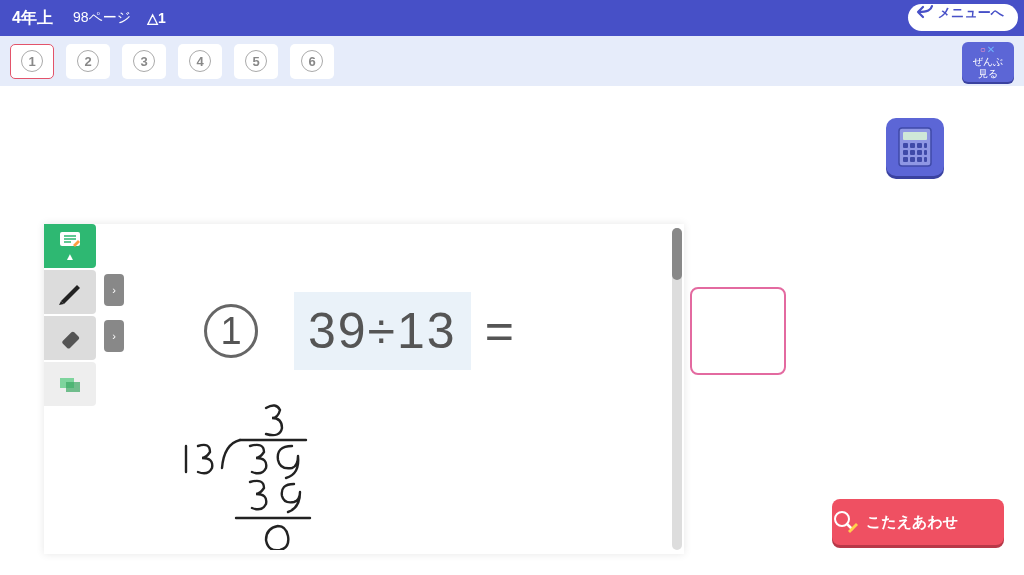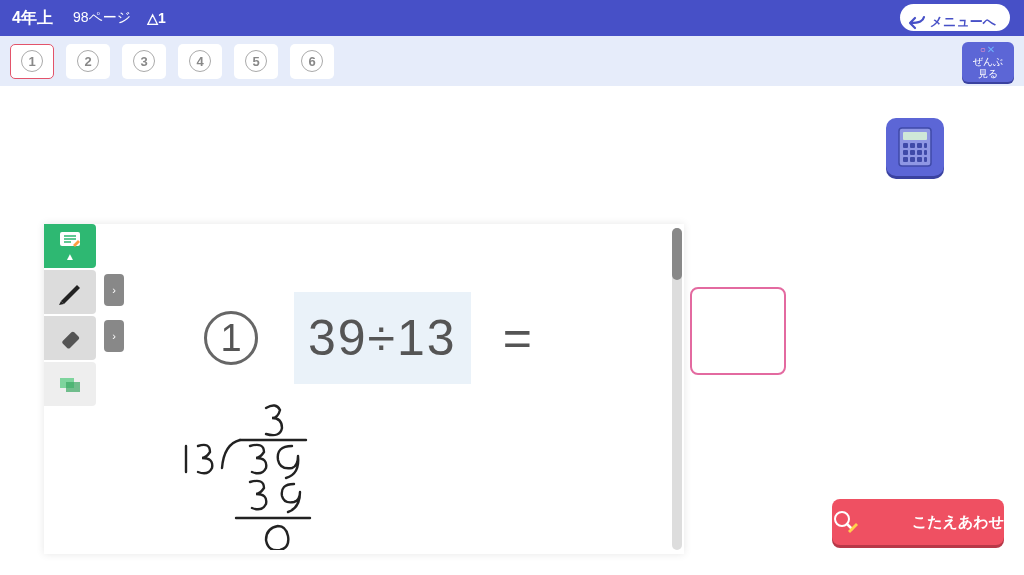"メニューへ" .menu-btn { align-items: flex-end -> flex-start; right: 14px -> 6px }
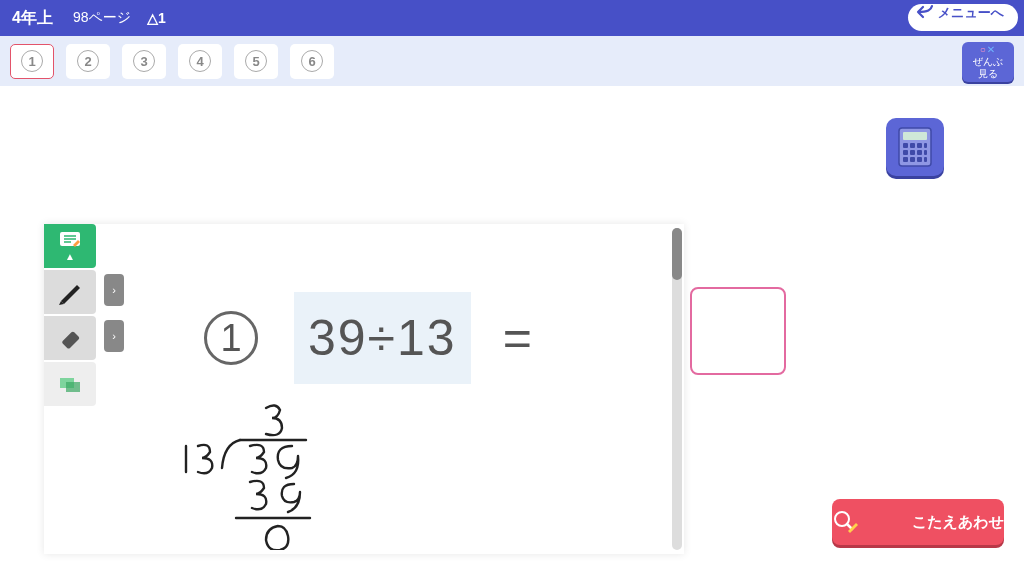"39÷13" .expression { margin-right: 32px -> 14px; padding: 17px 14px -> 10px 14px }
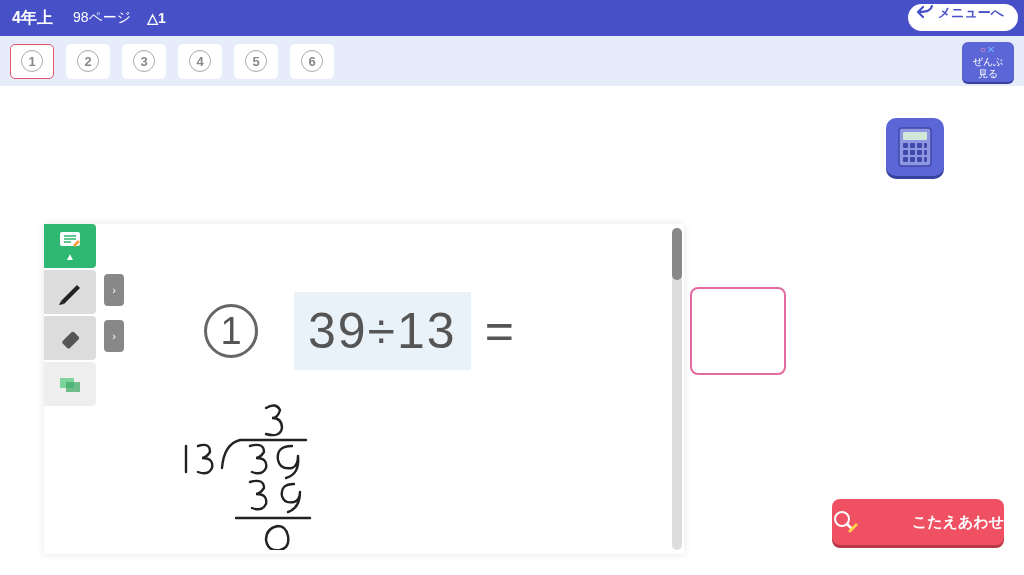"こたえあわせ" .check-btn { justify-content: space-between -> flex-start }
